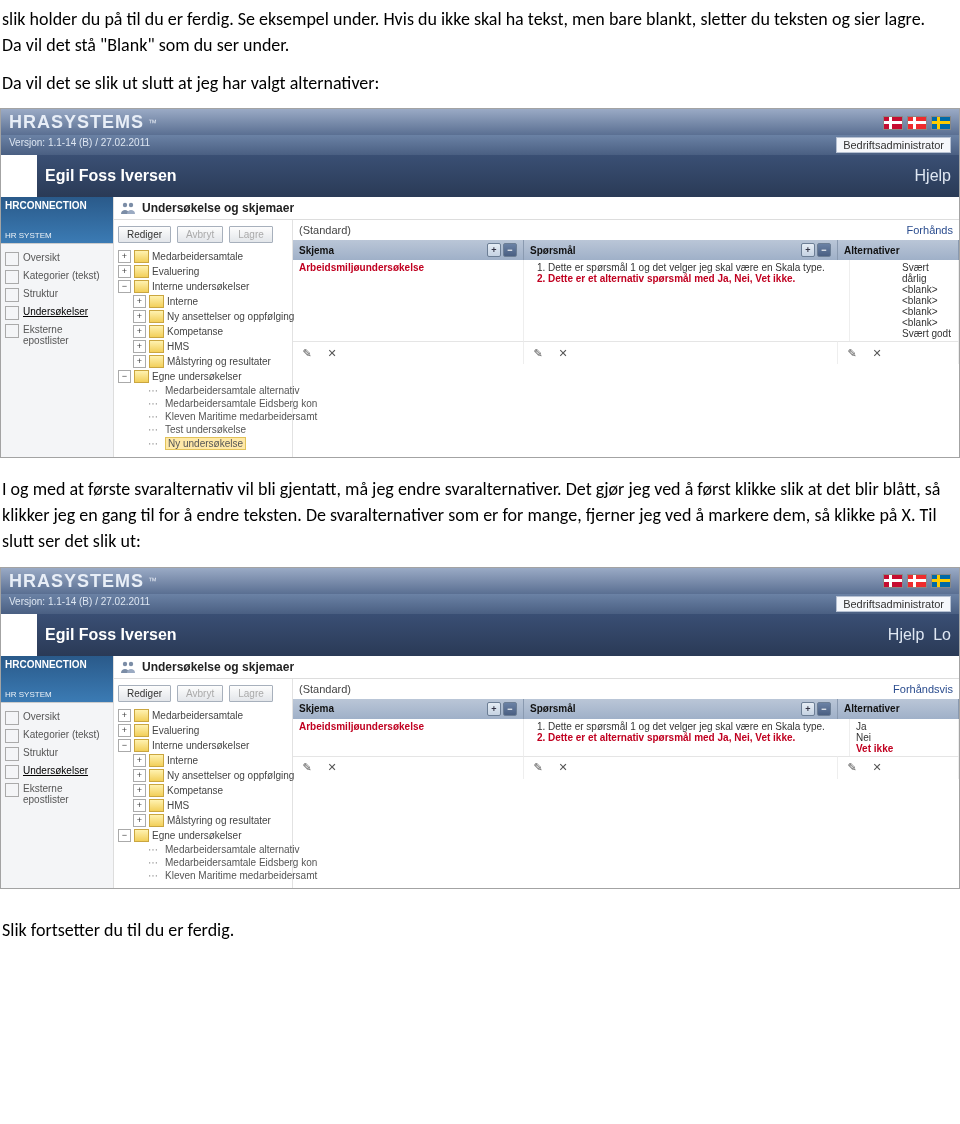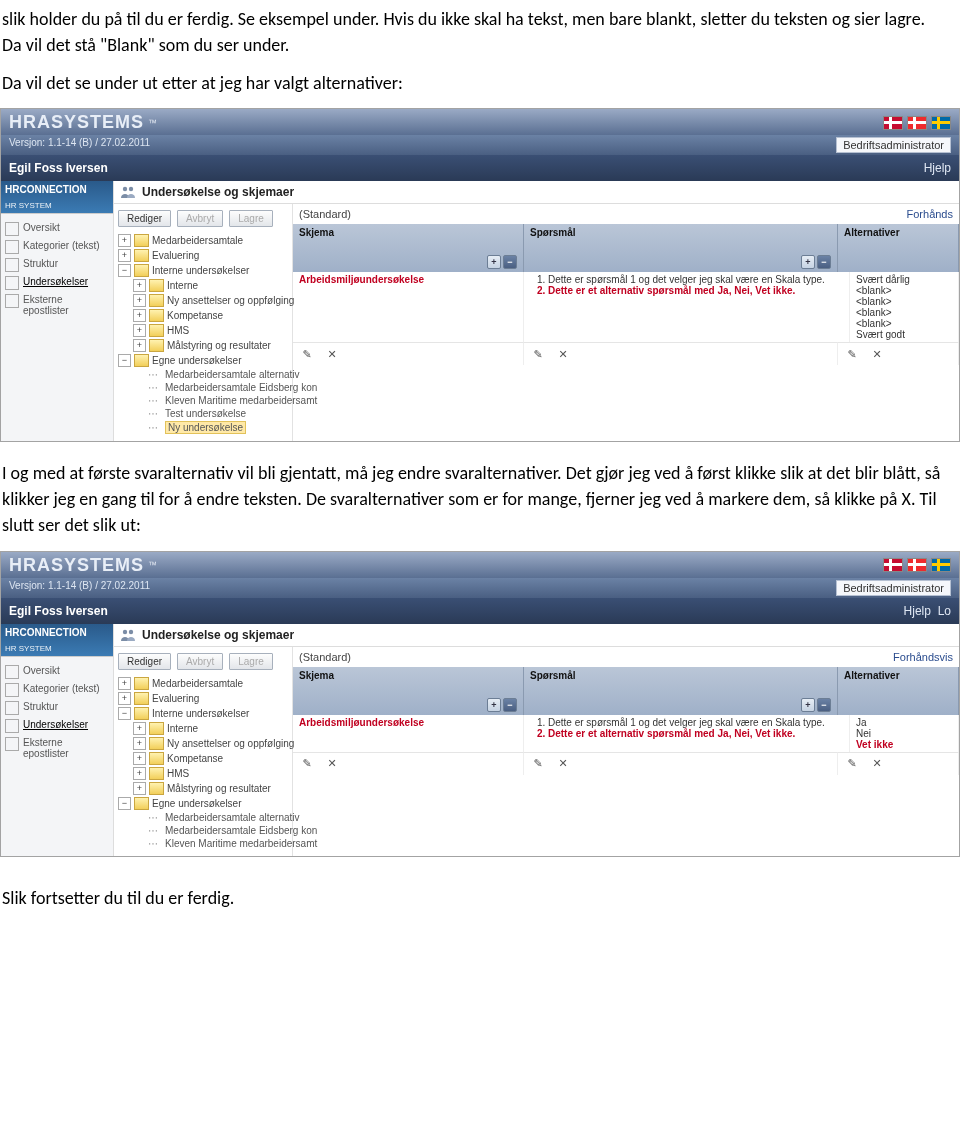"Da vil det se under" div.doc-text { text: under ut etter -> slik ut slutt }
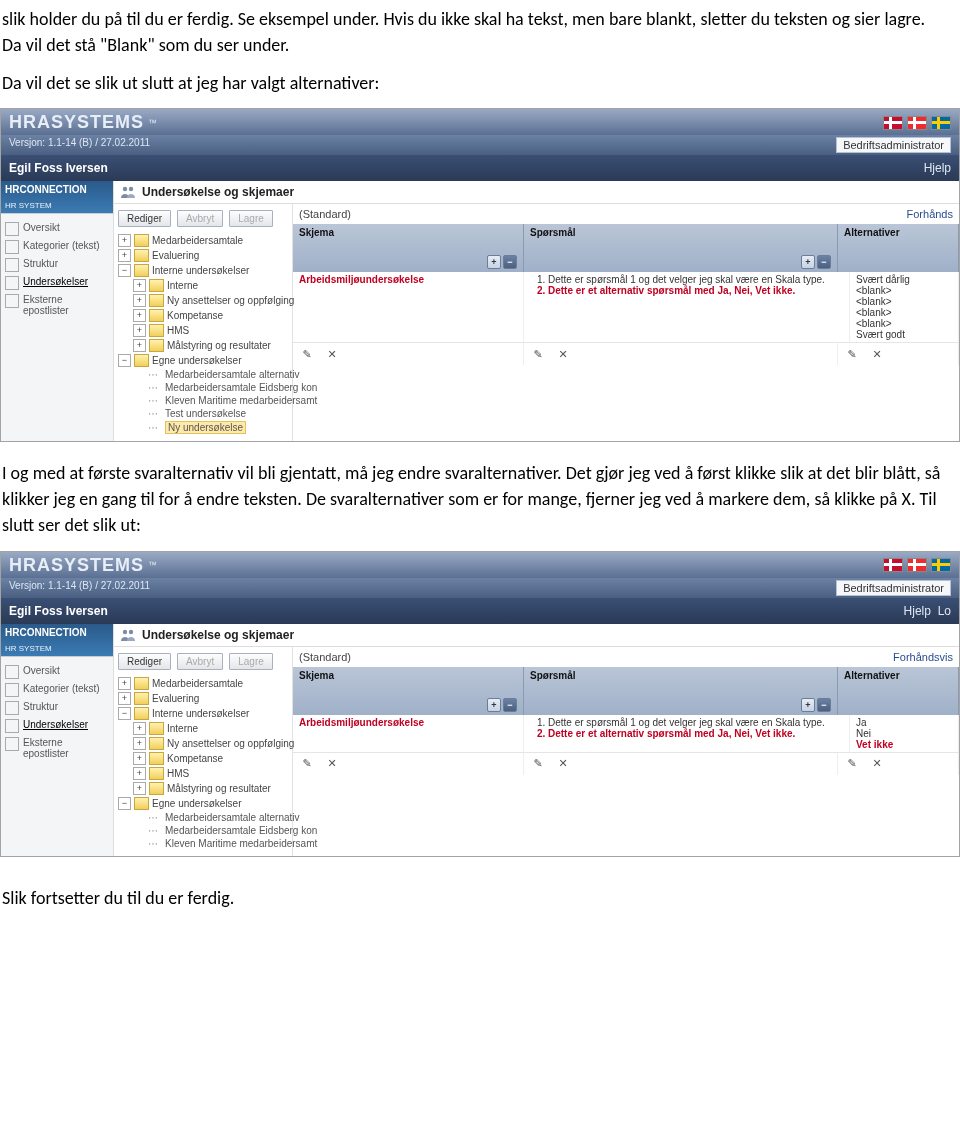"Egil Foss Iversen" .userbar { font-size: 12px -> 16px; margin-left: none -> 36px; padding: 6px 8px -> 12px 8px }
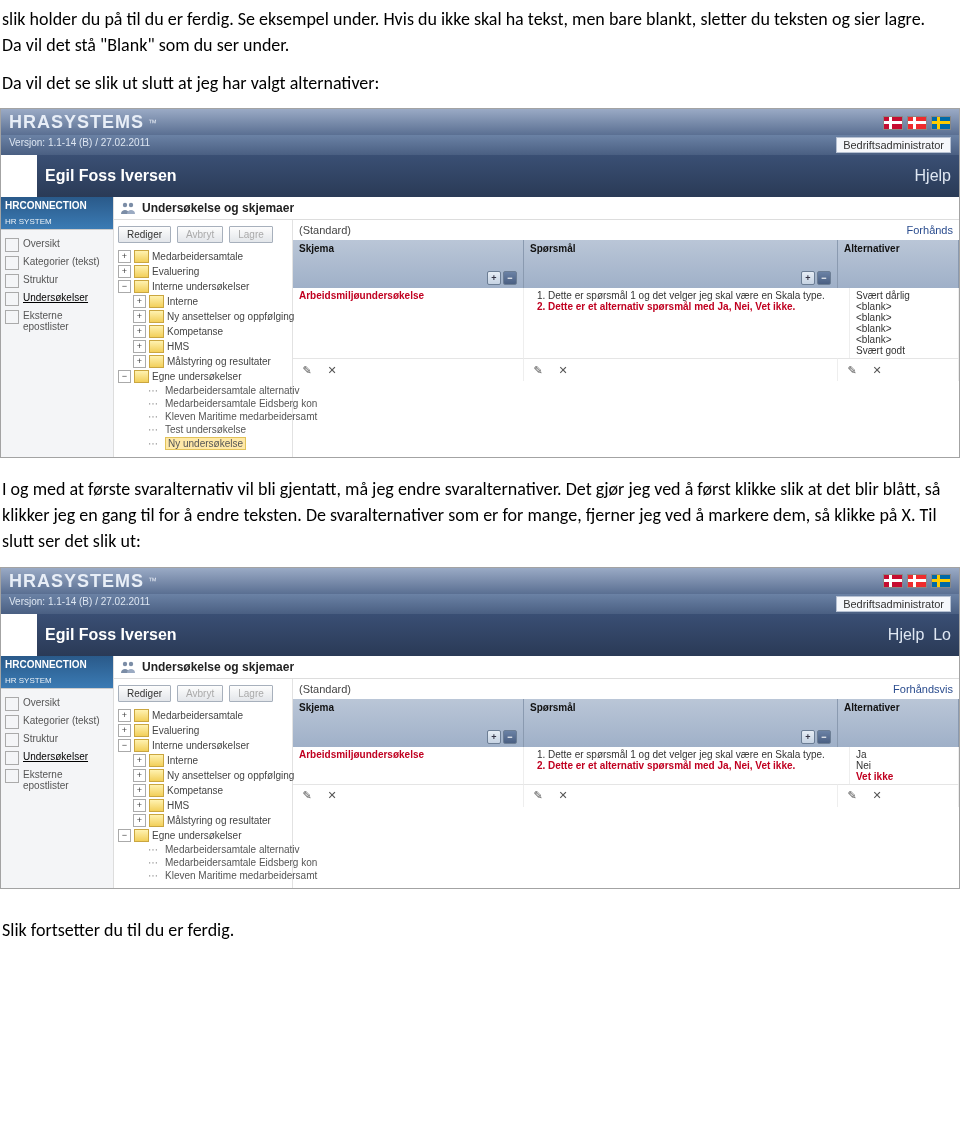"HR SYSTEM" .hrconn-sub { margin-top: 6px -> 20px }
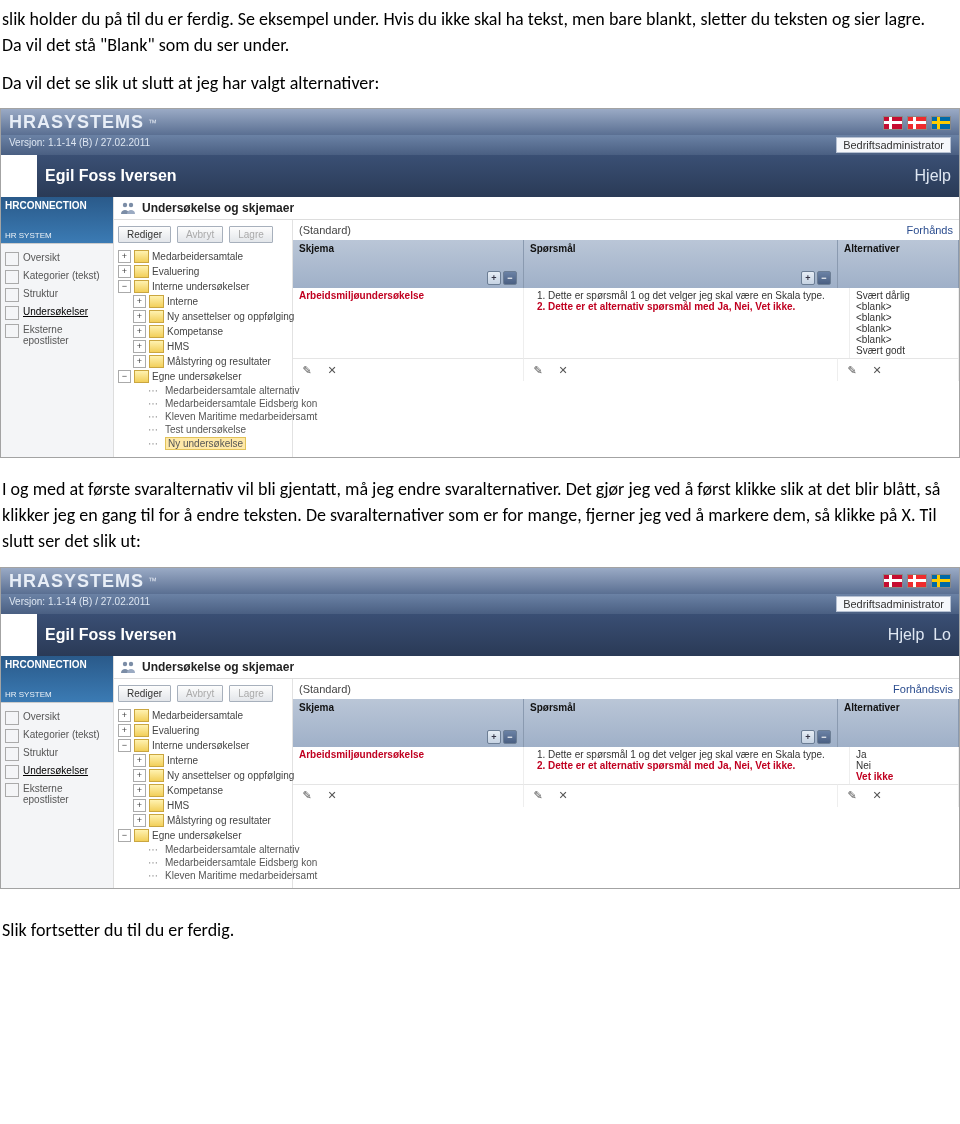"Skjema" .ch { align-items: none -> center; flex-direction: column -> none; gap: 17px -> 0 }
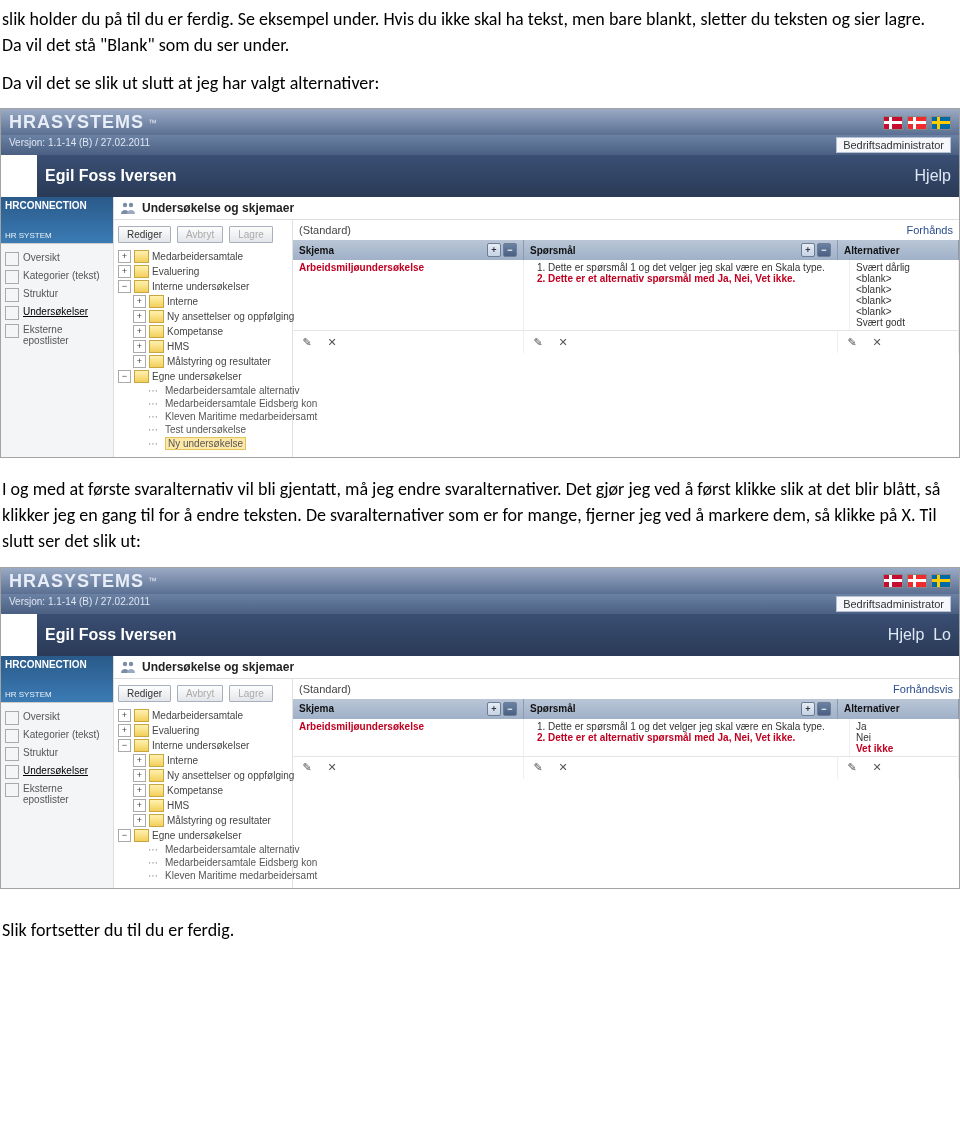"Svært dårlig" div { margin-left: none -> 46px }
